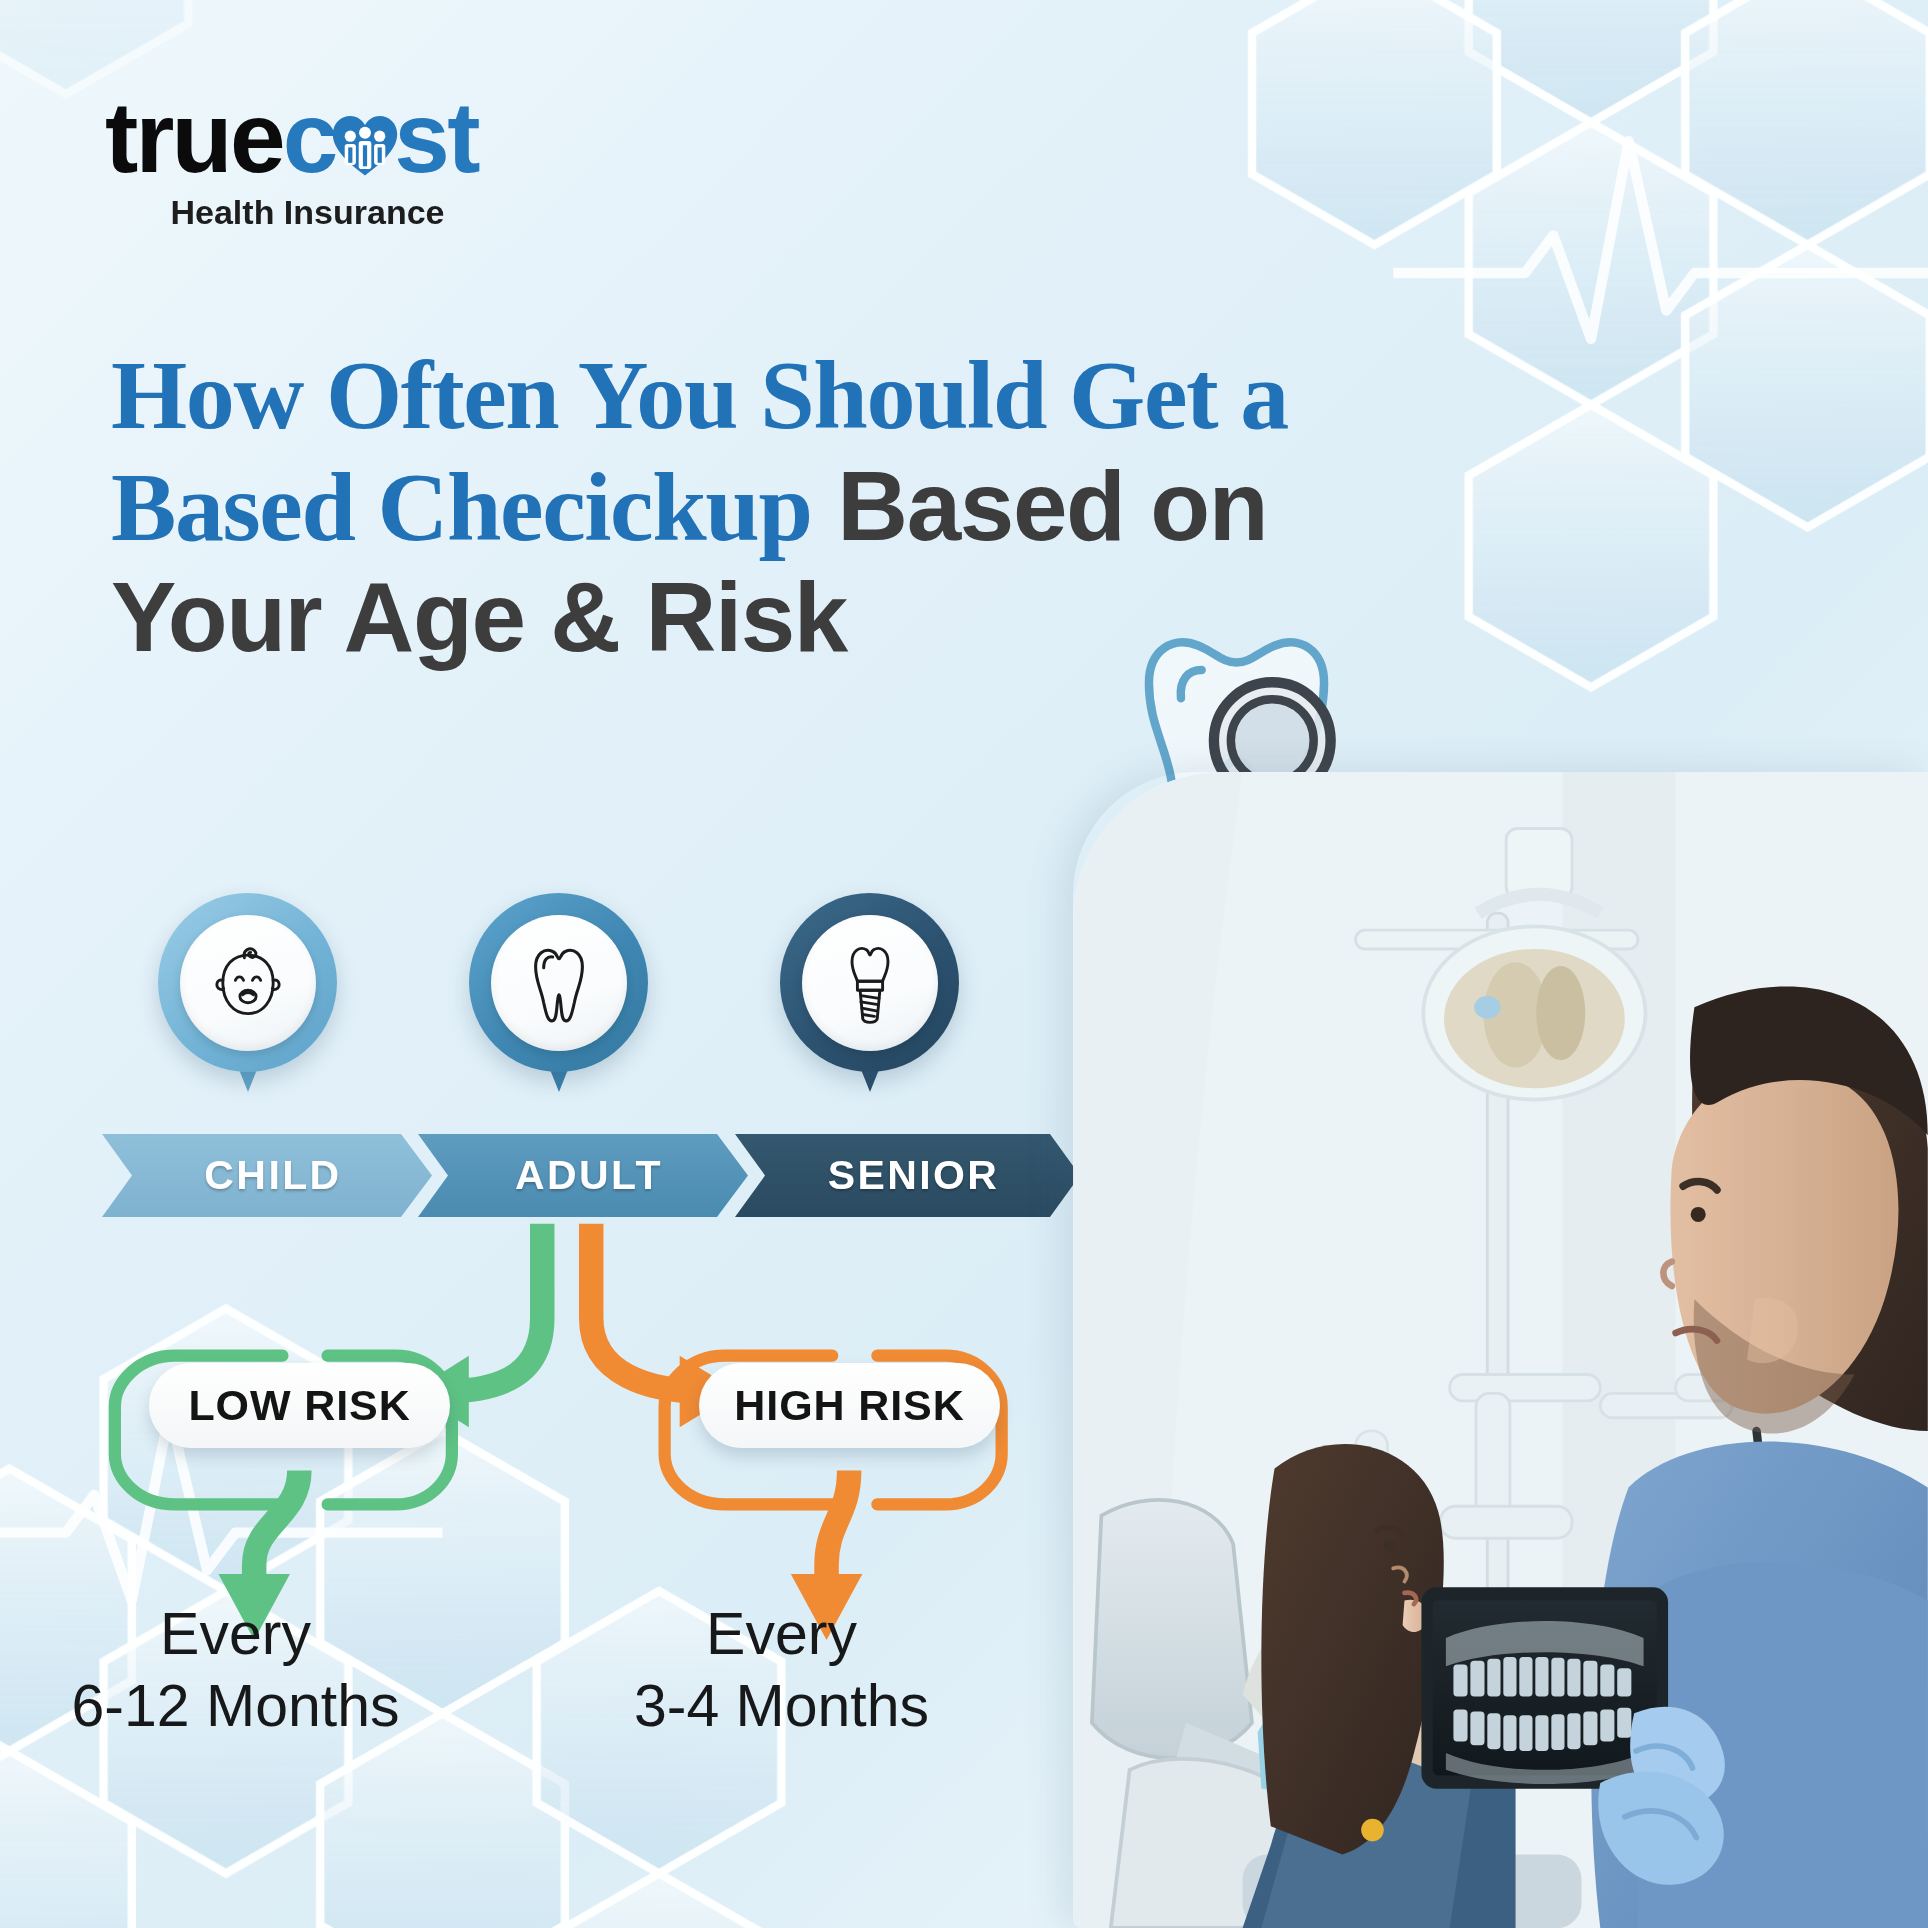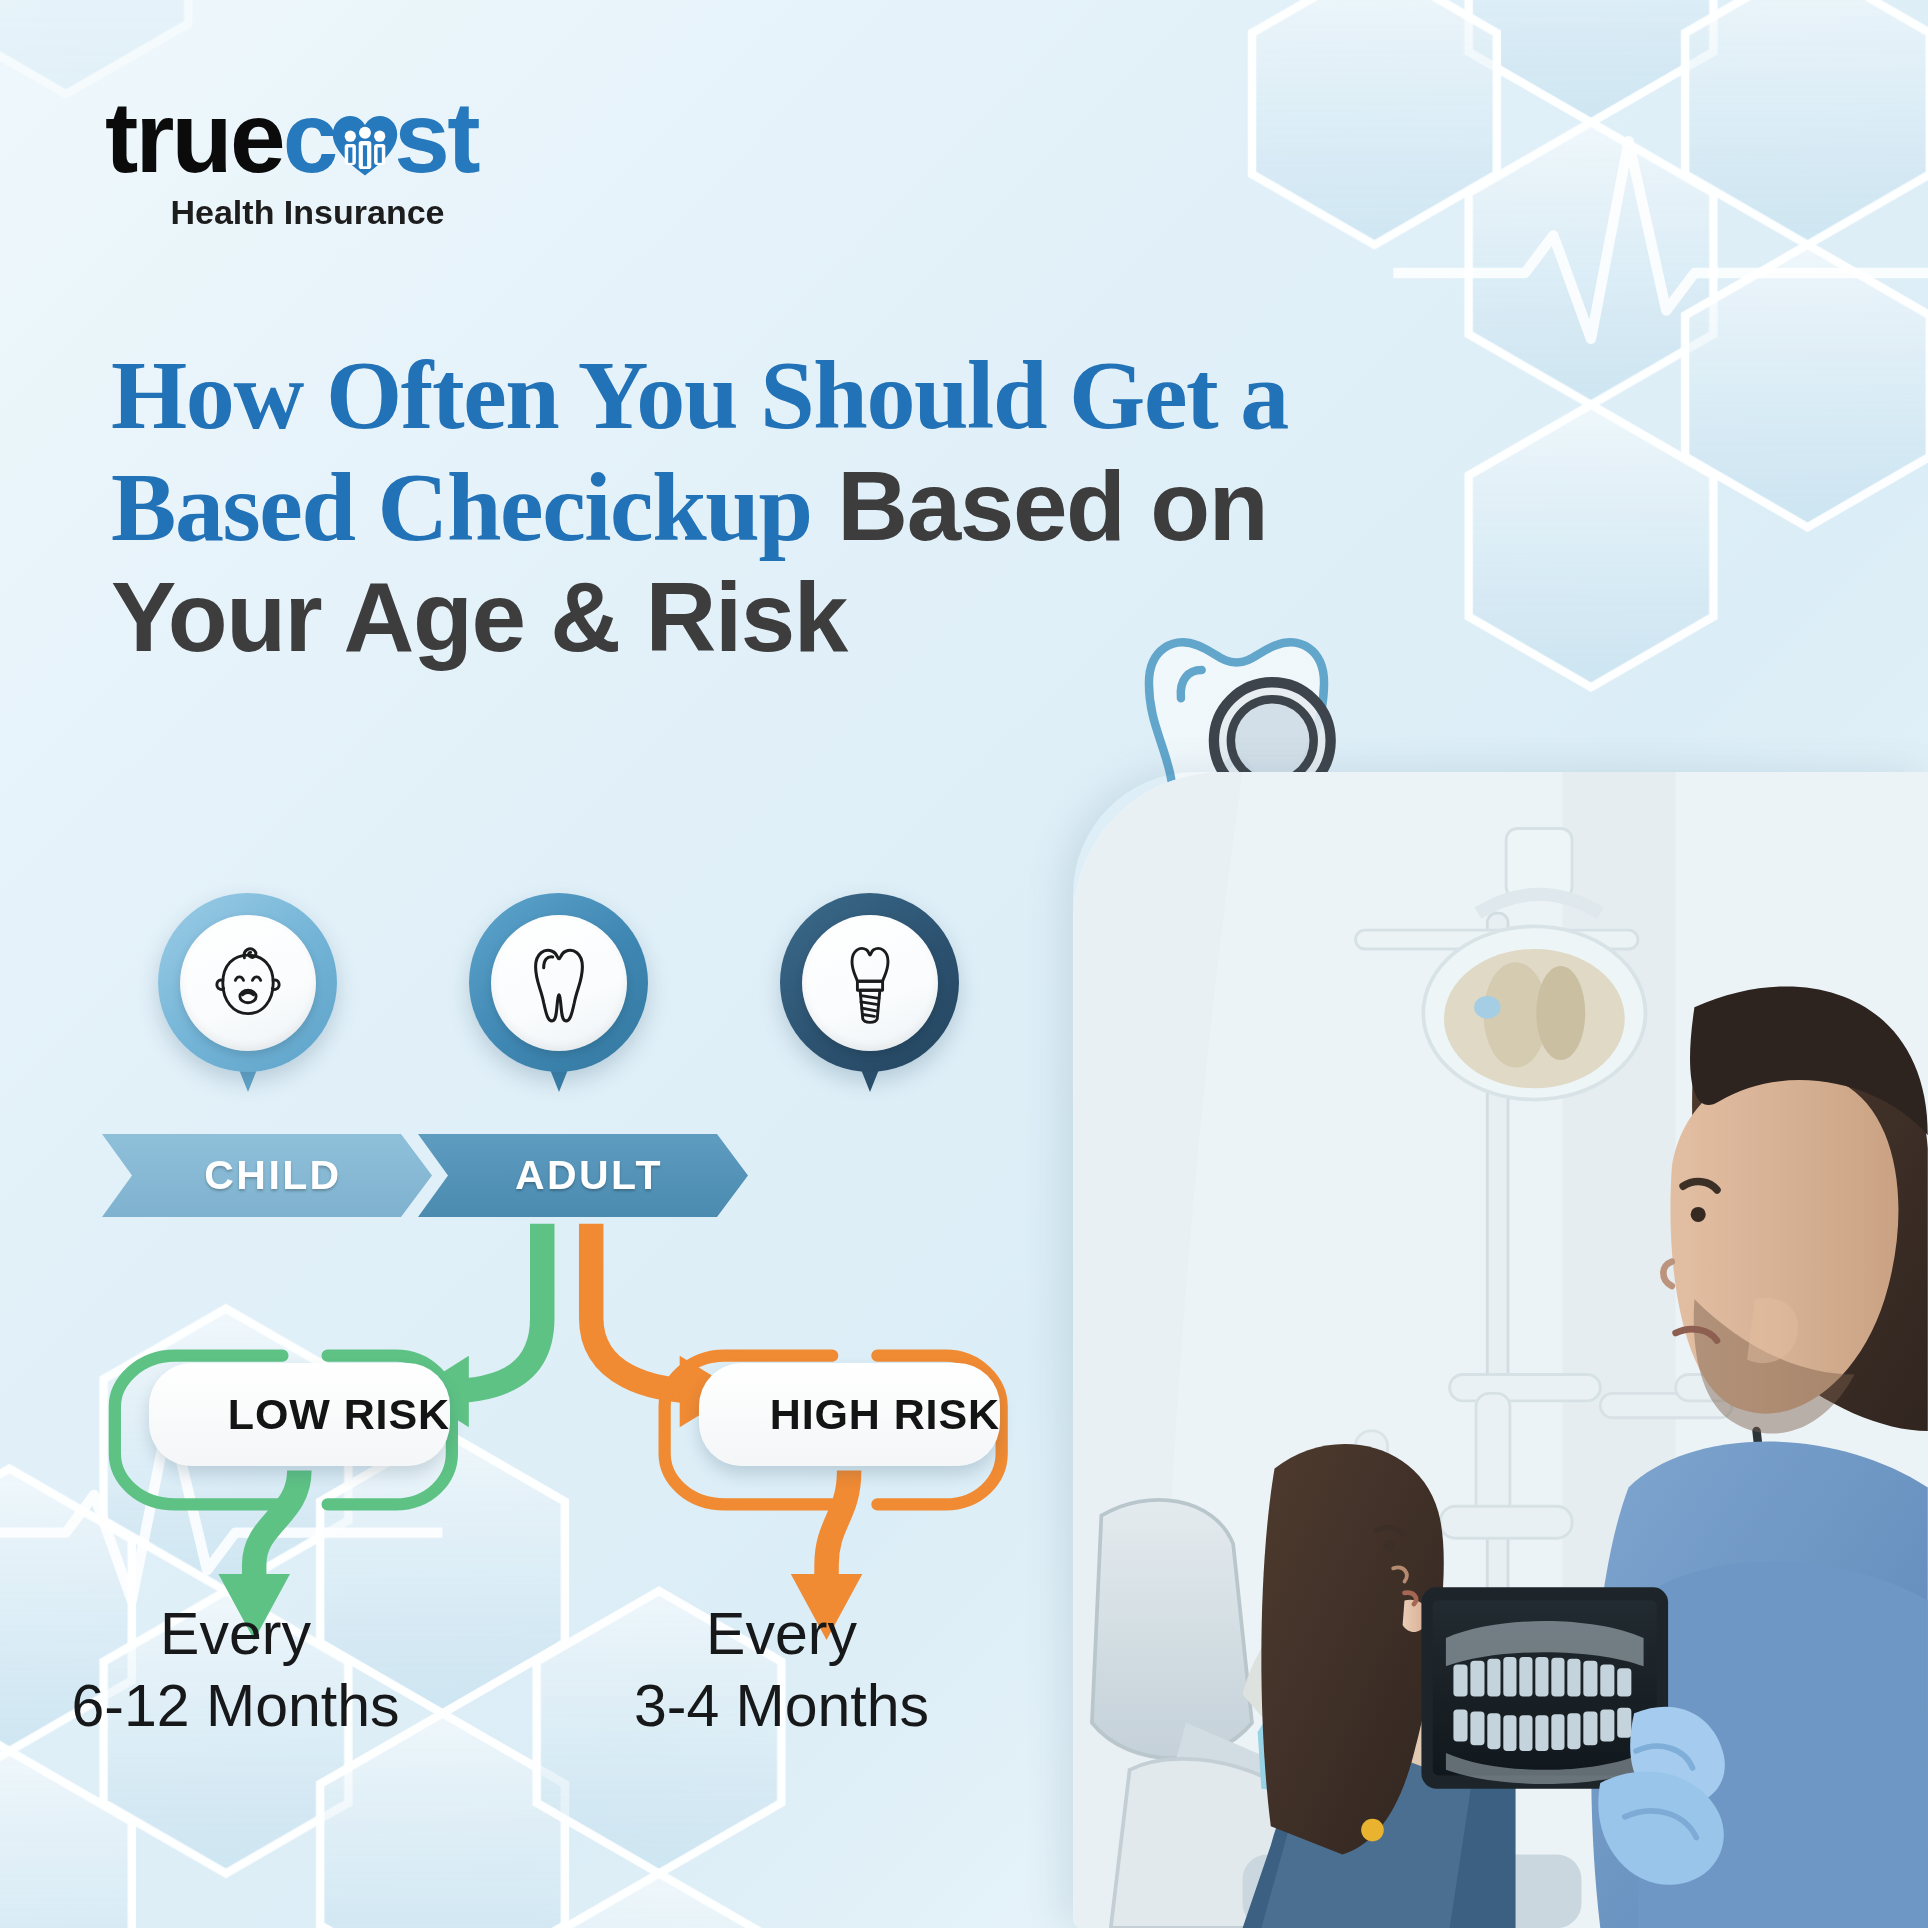"SENIOR" div.chev { html: none -> <div> <span>SENIOR</span> </div> }
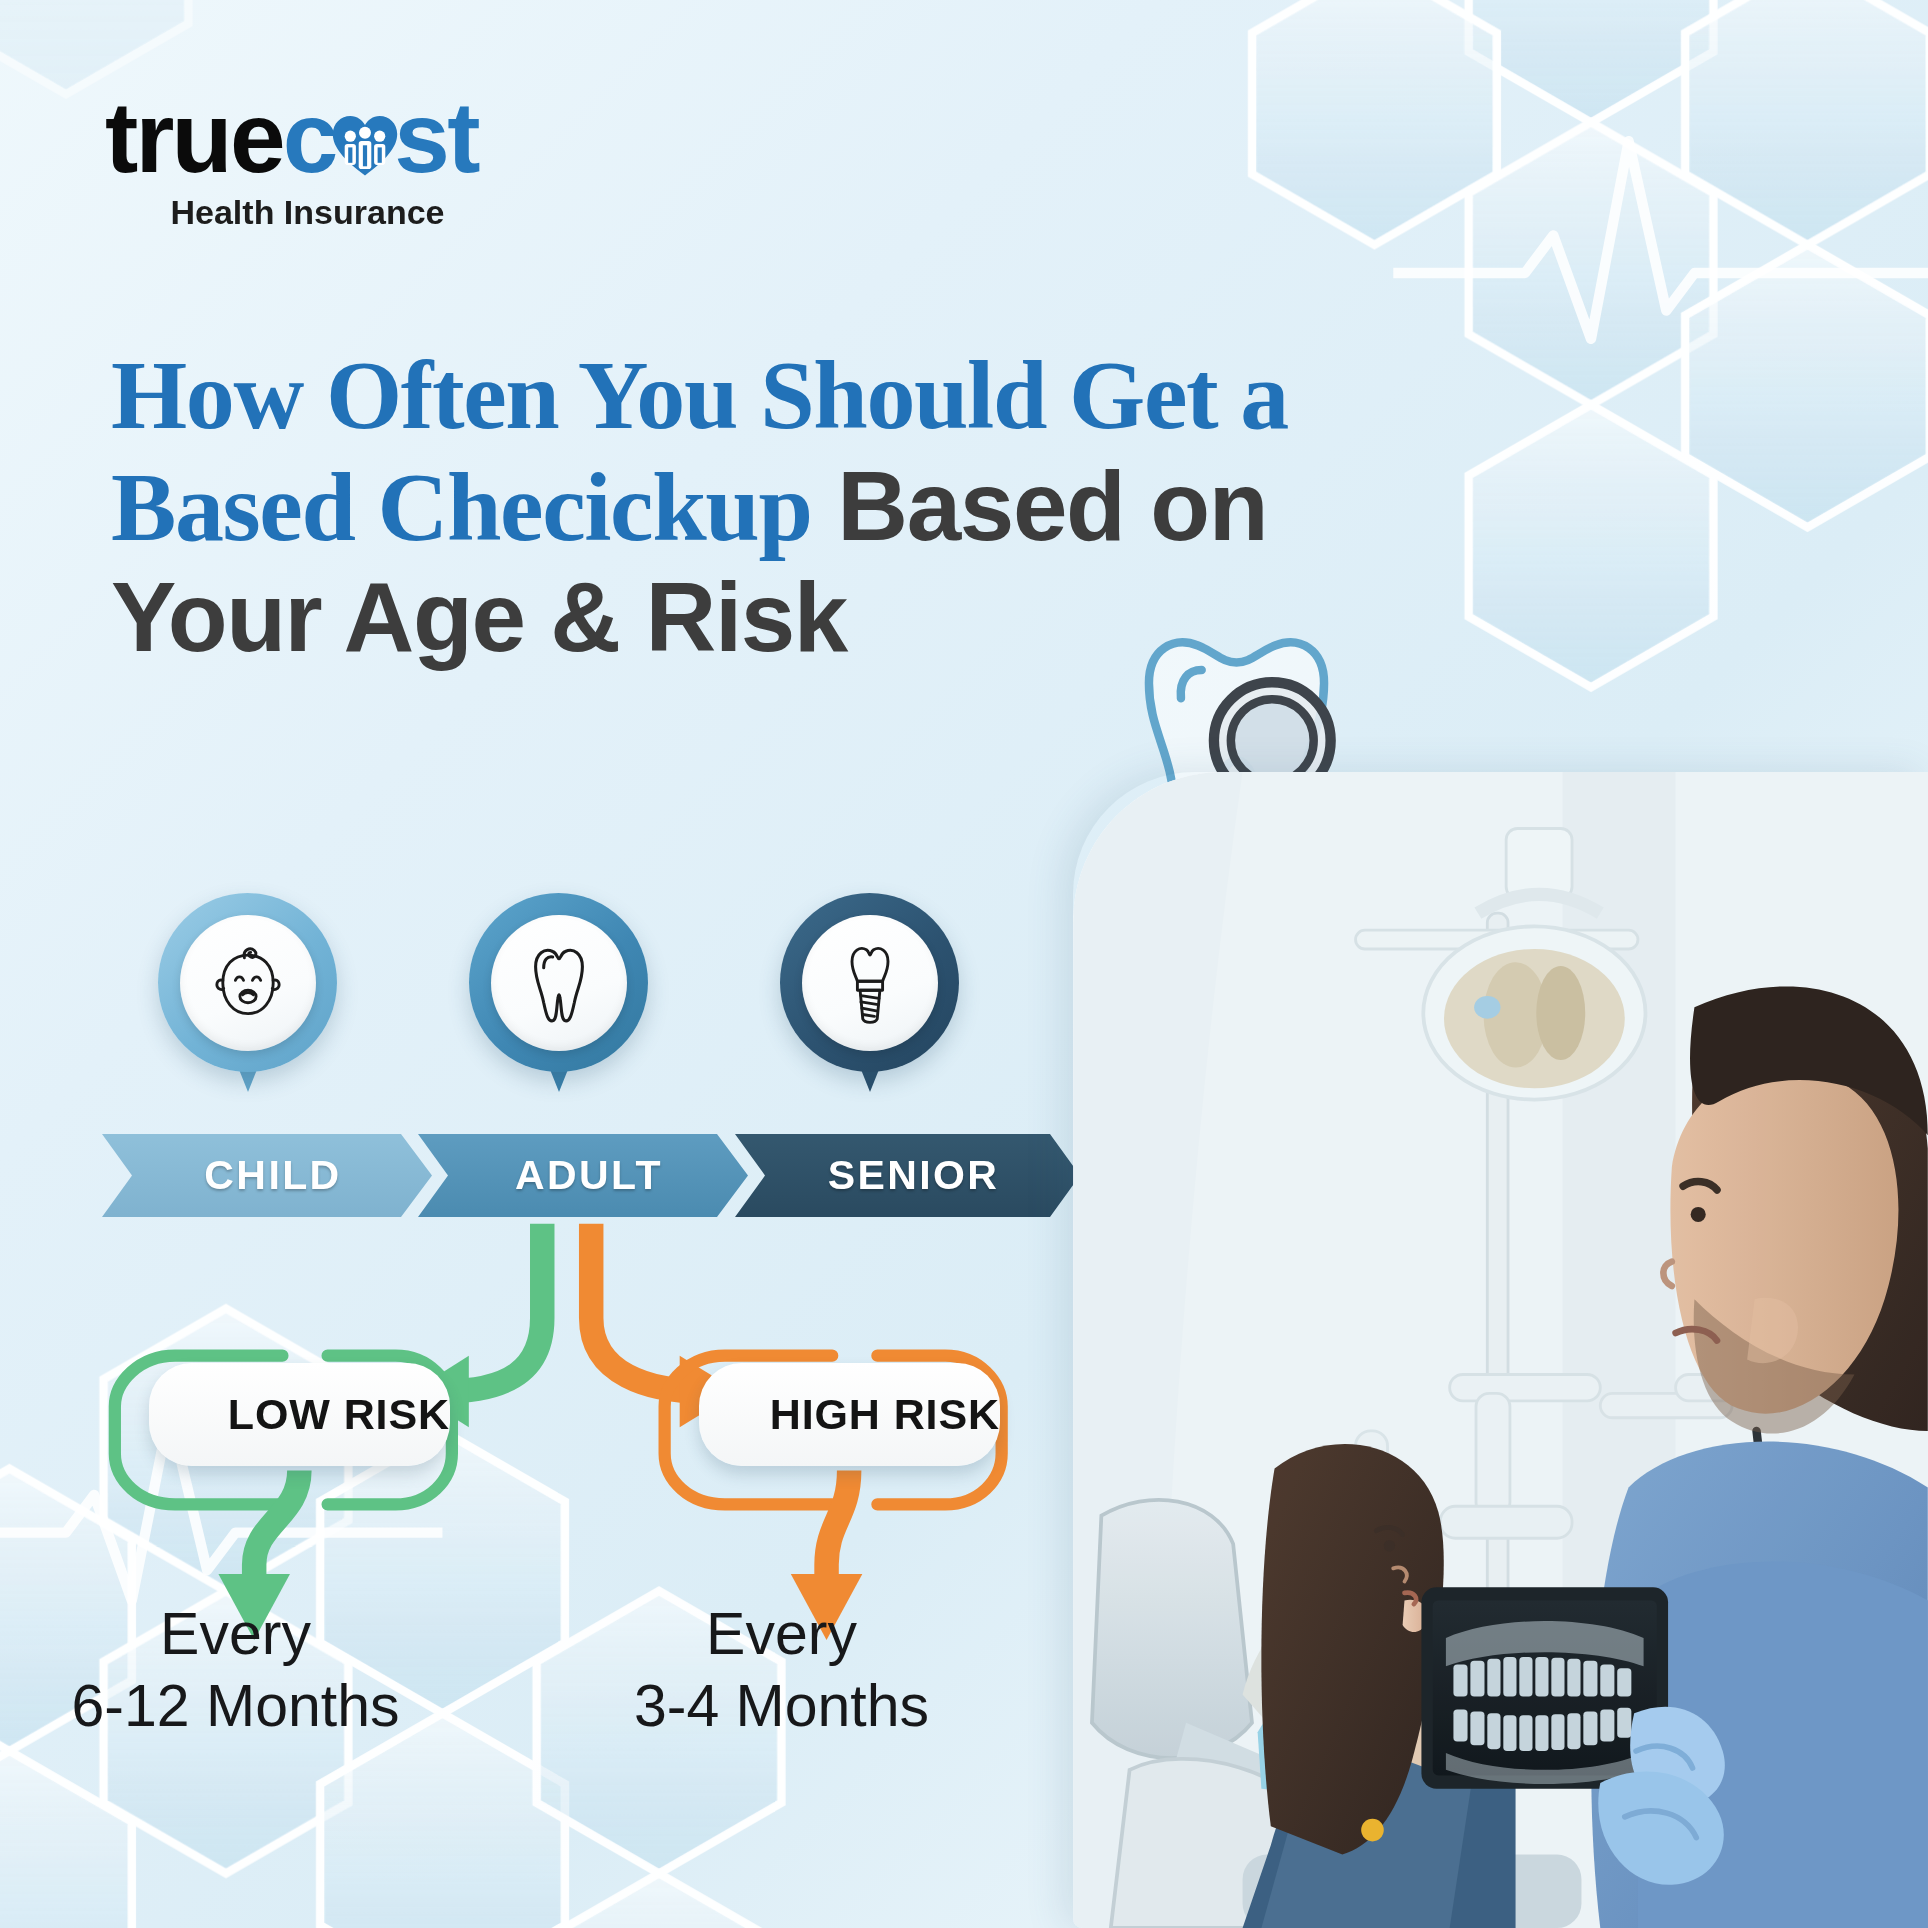"LOW RISK" .risk { height: 103px -> 85px; justify-content: flex-end -> center }
